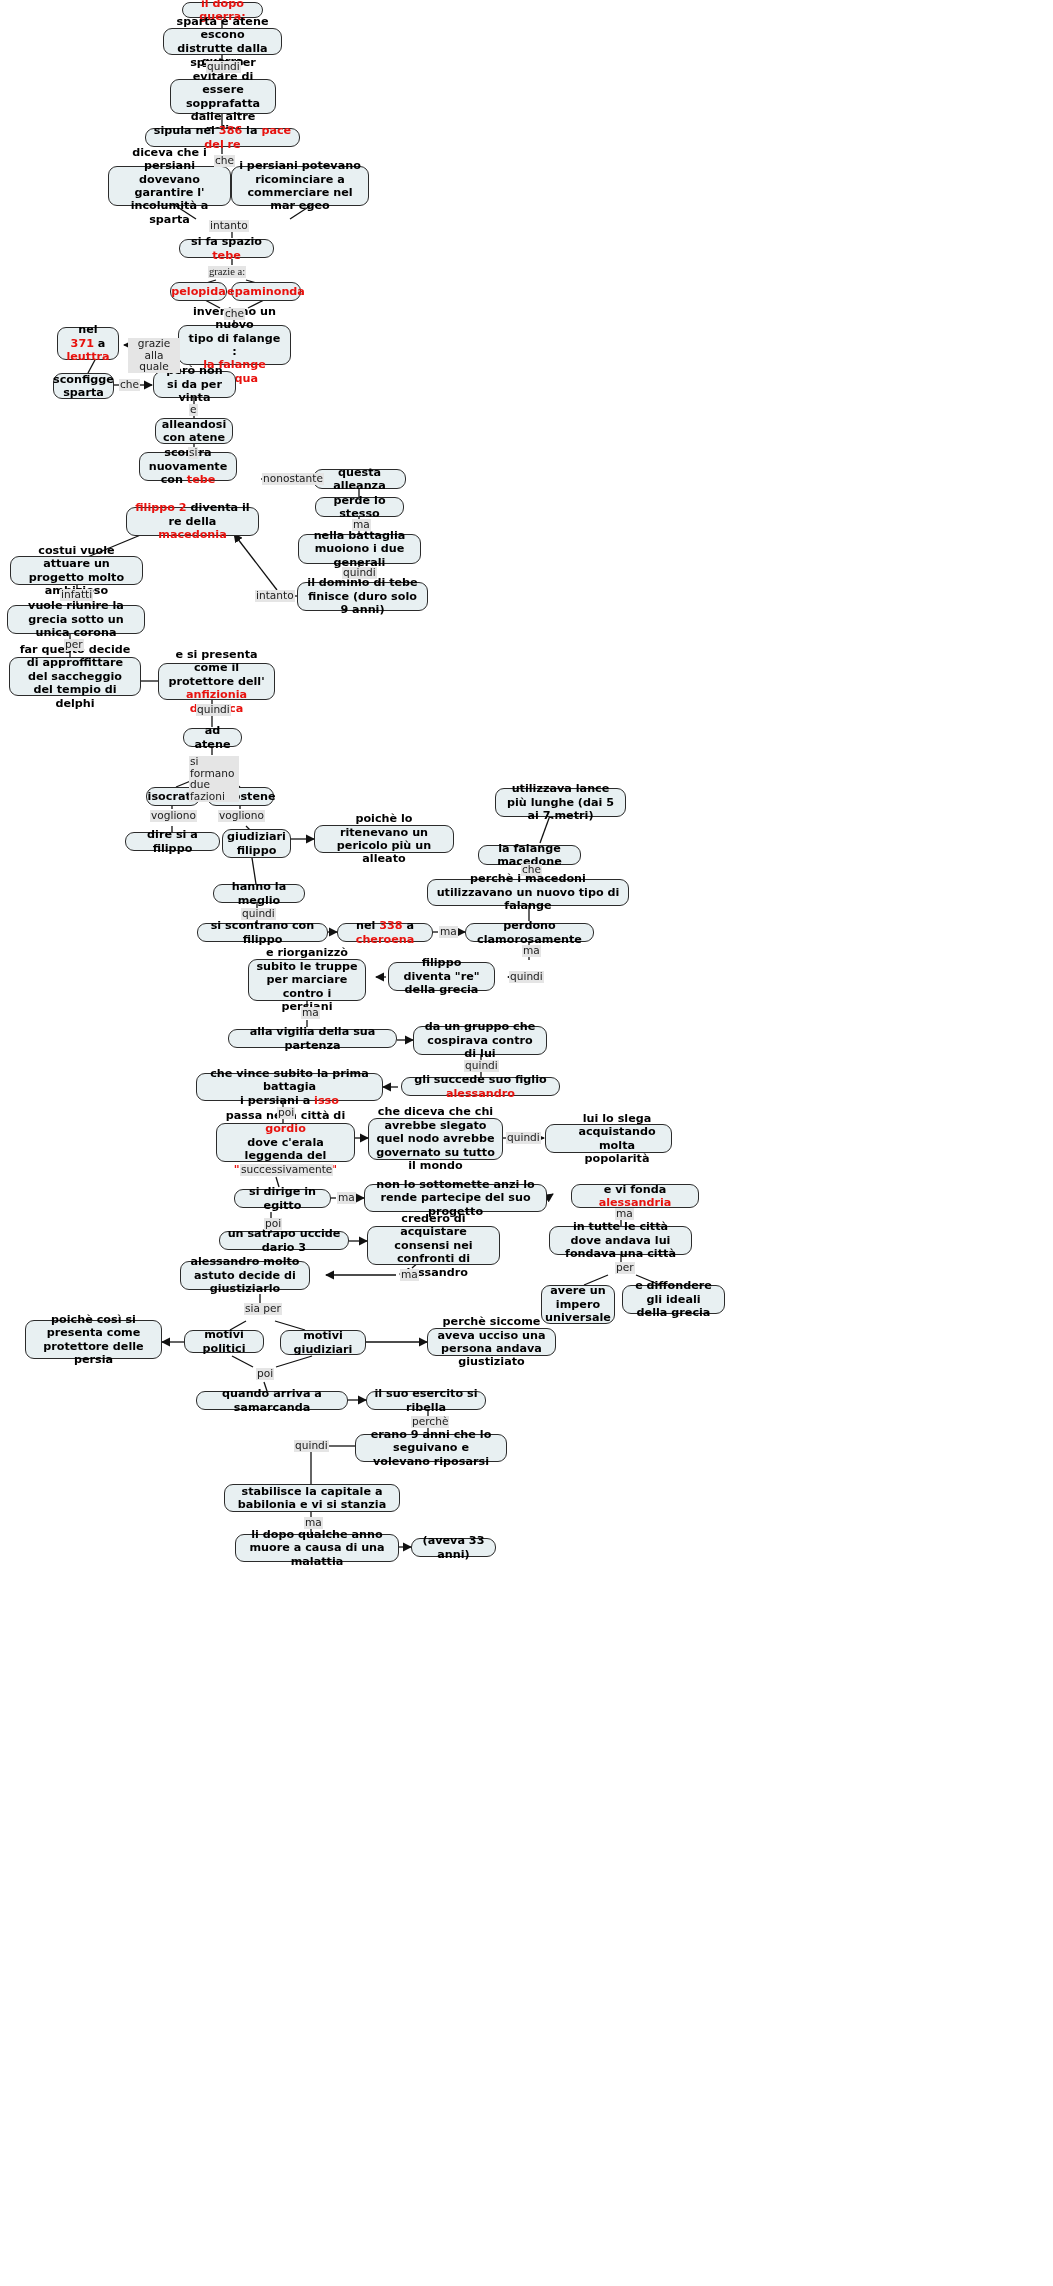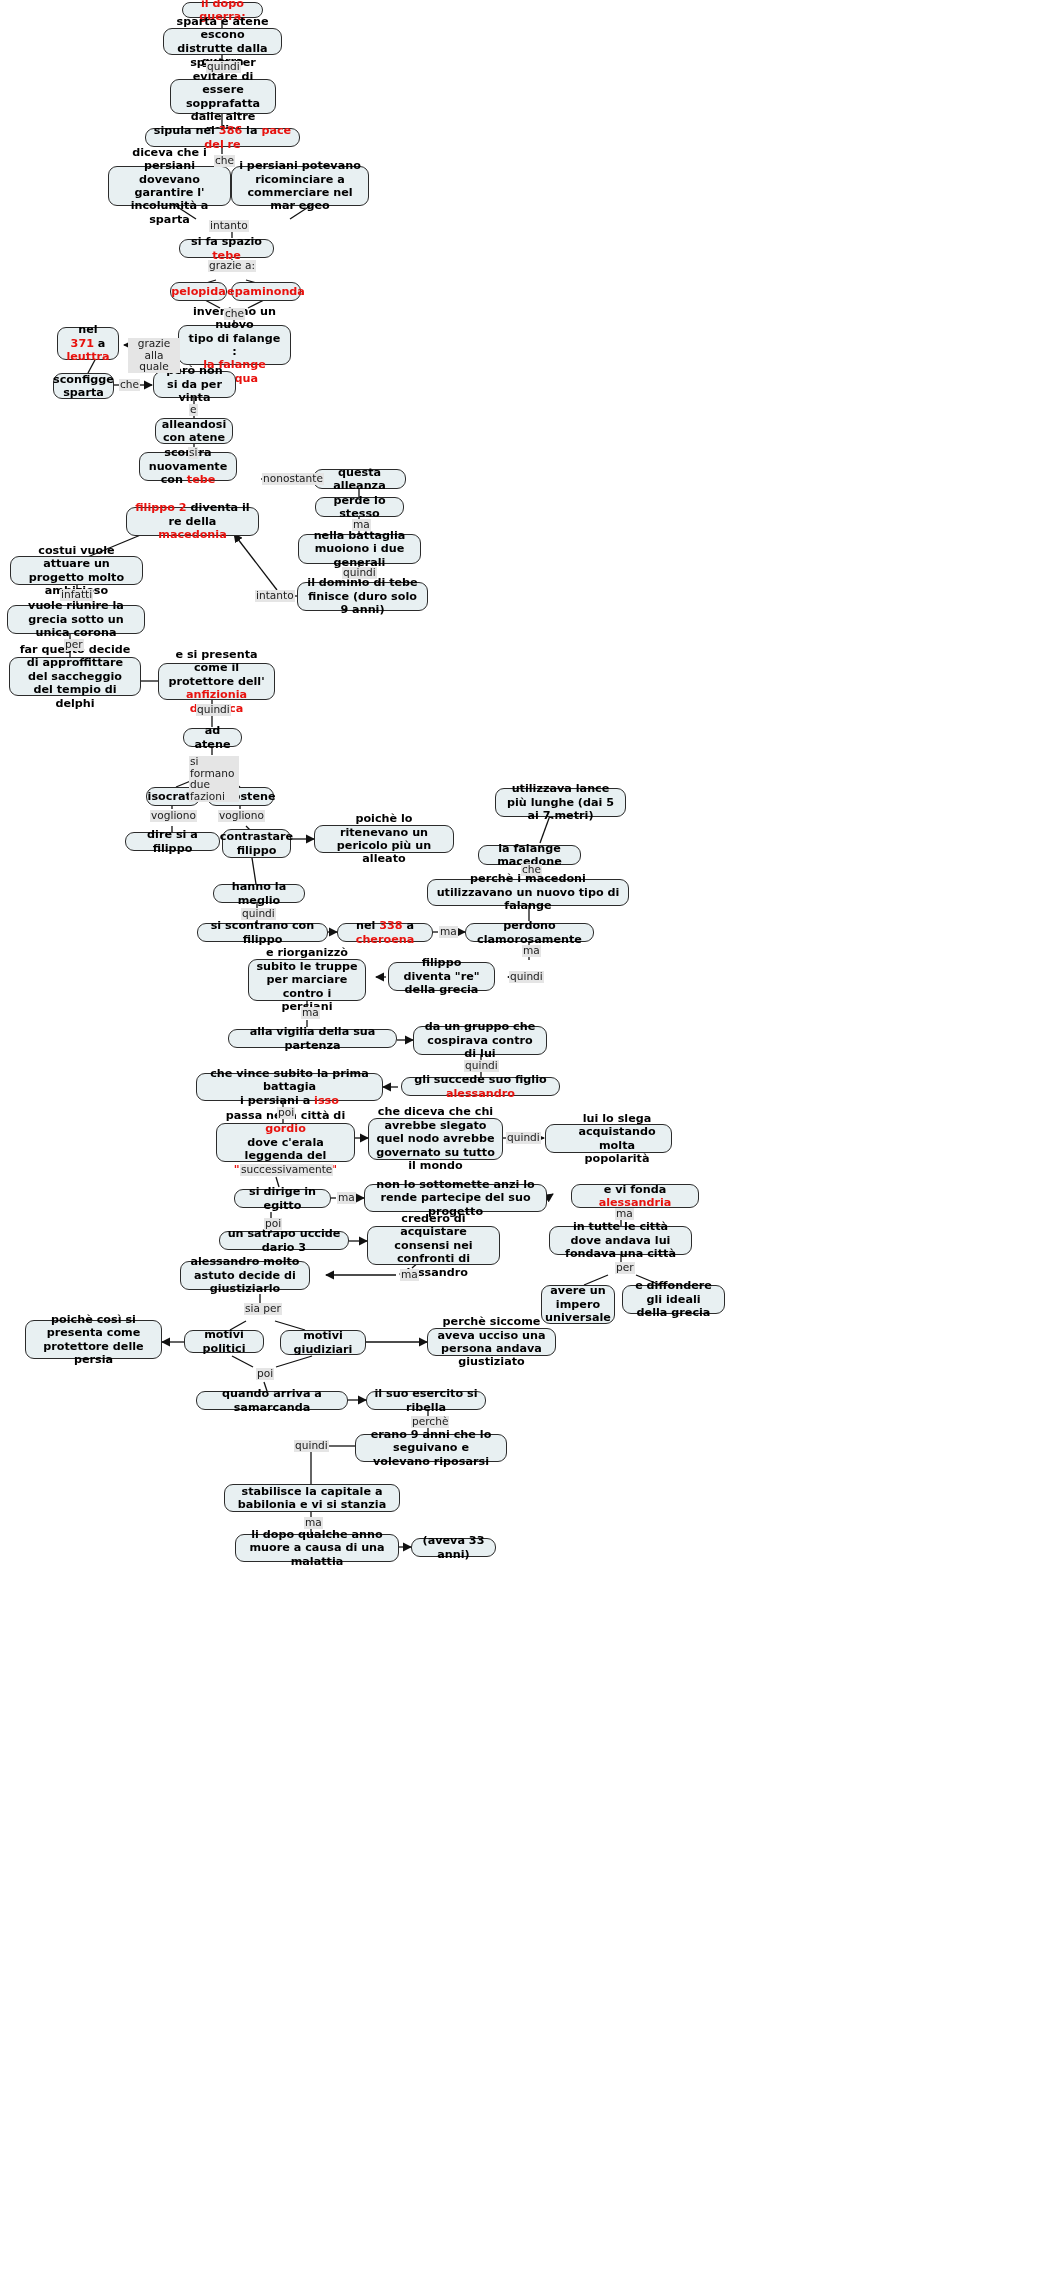"grazie a:" div.lbl { font-family: none -> Liberation Serif, serif; top: 260px -> 266px }
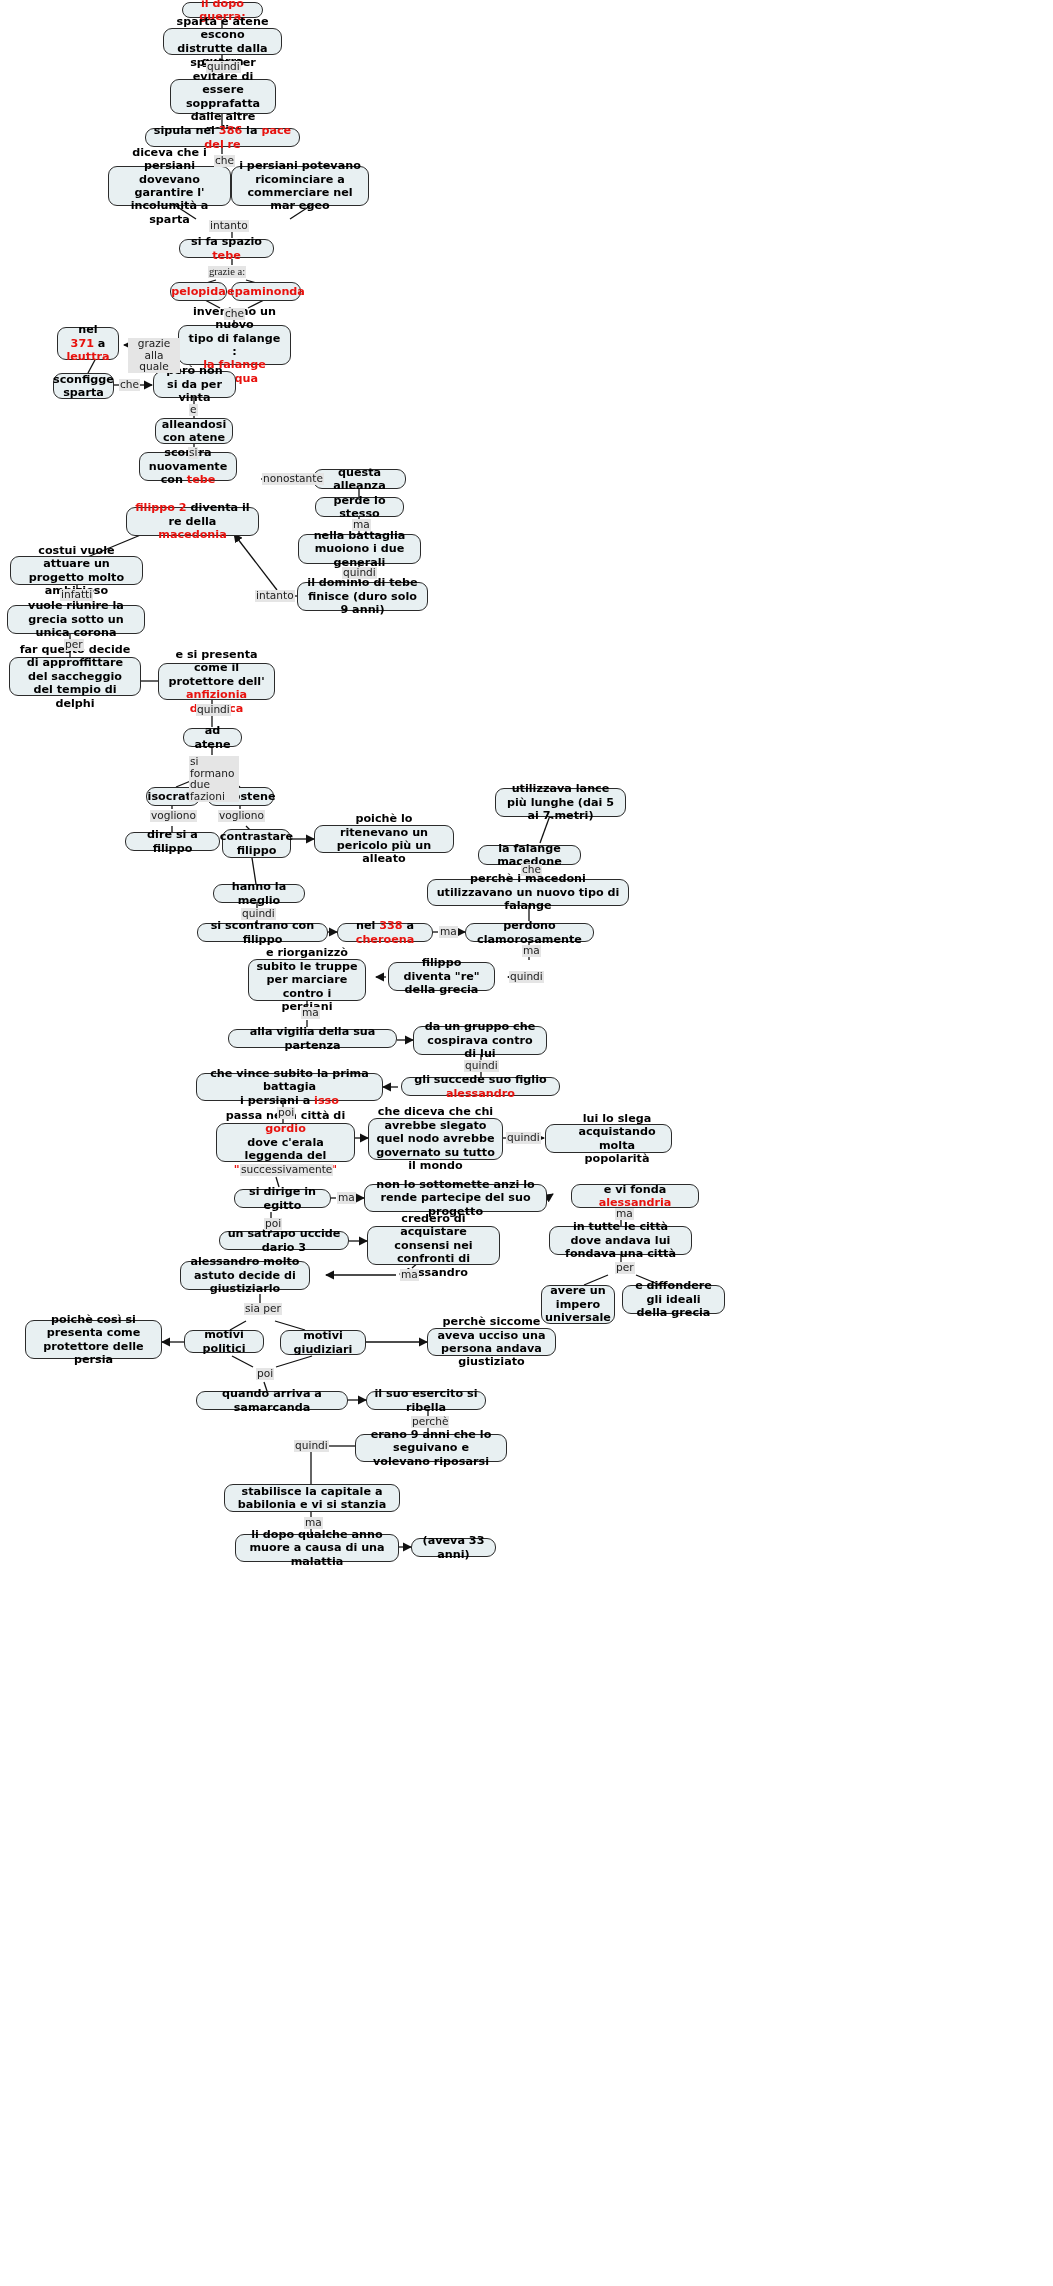"contrastare filippo" div.node { text: contrastare -> giudiziari }
